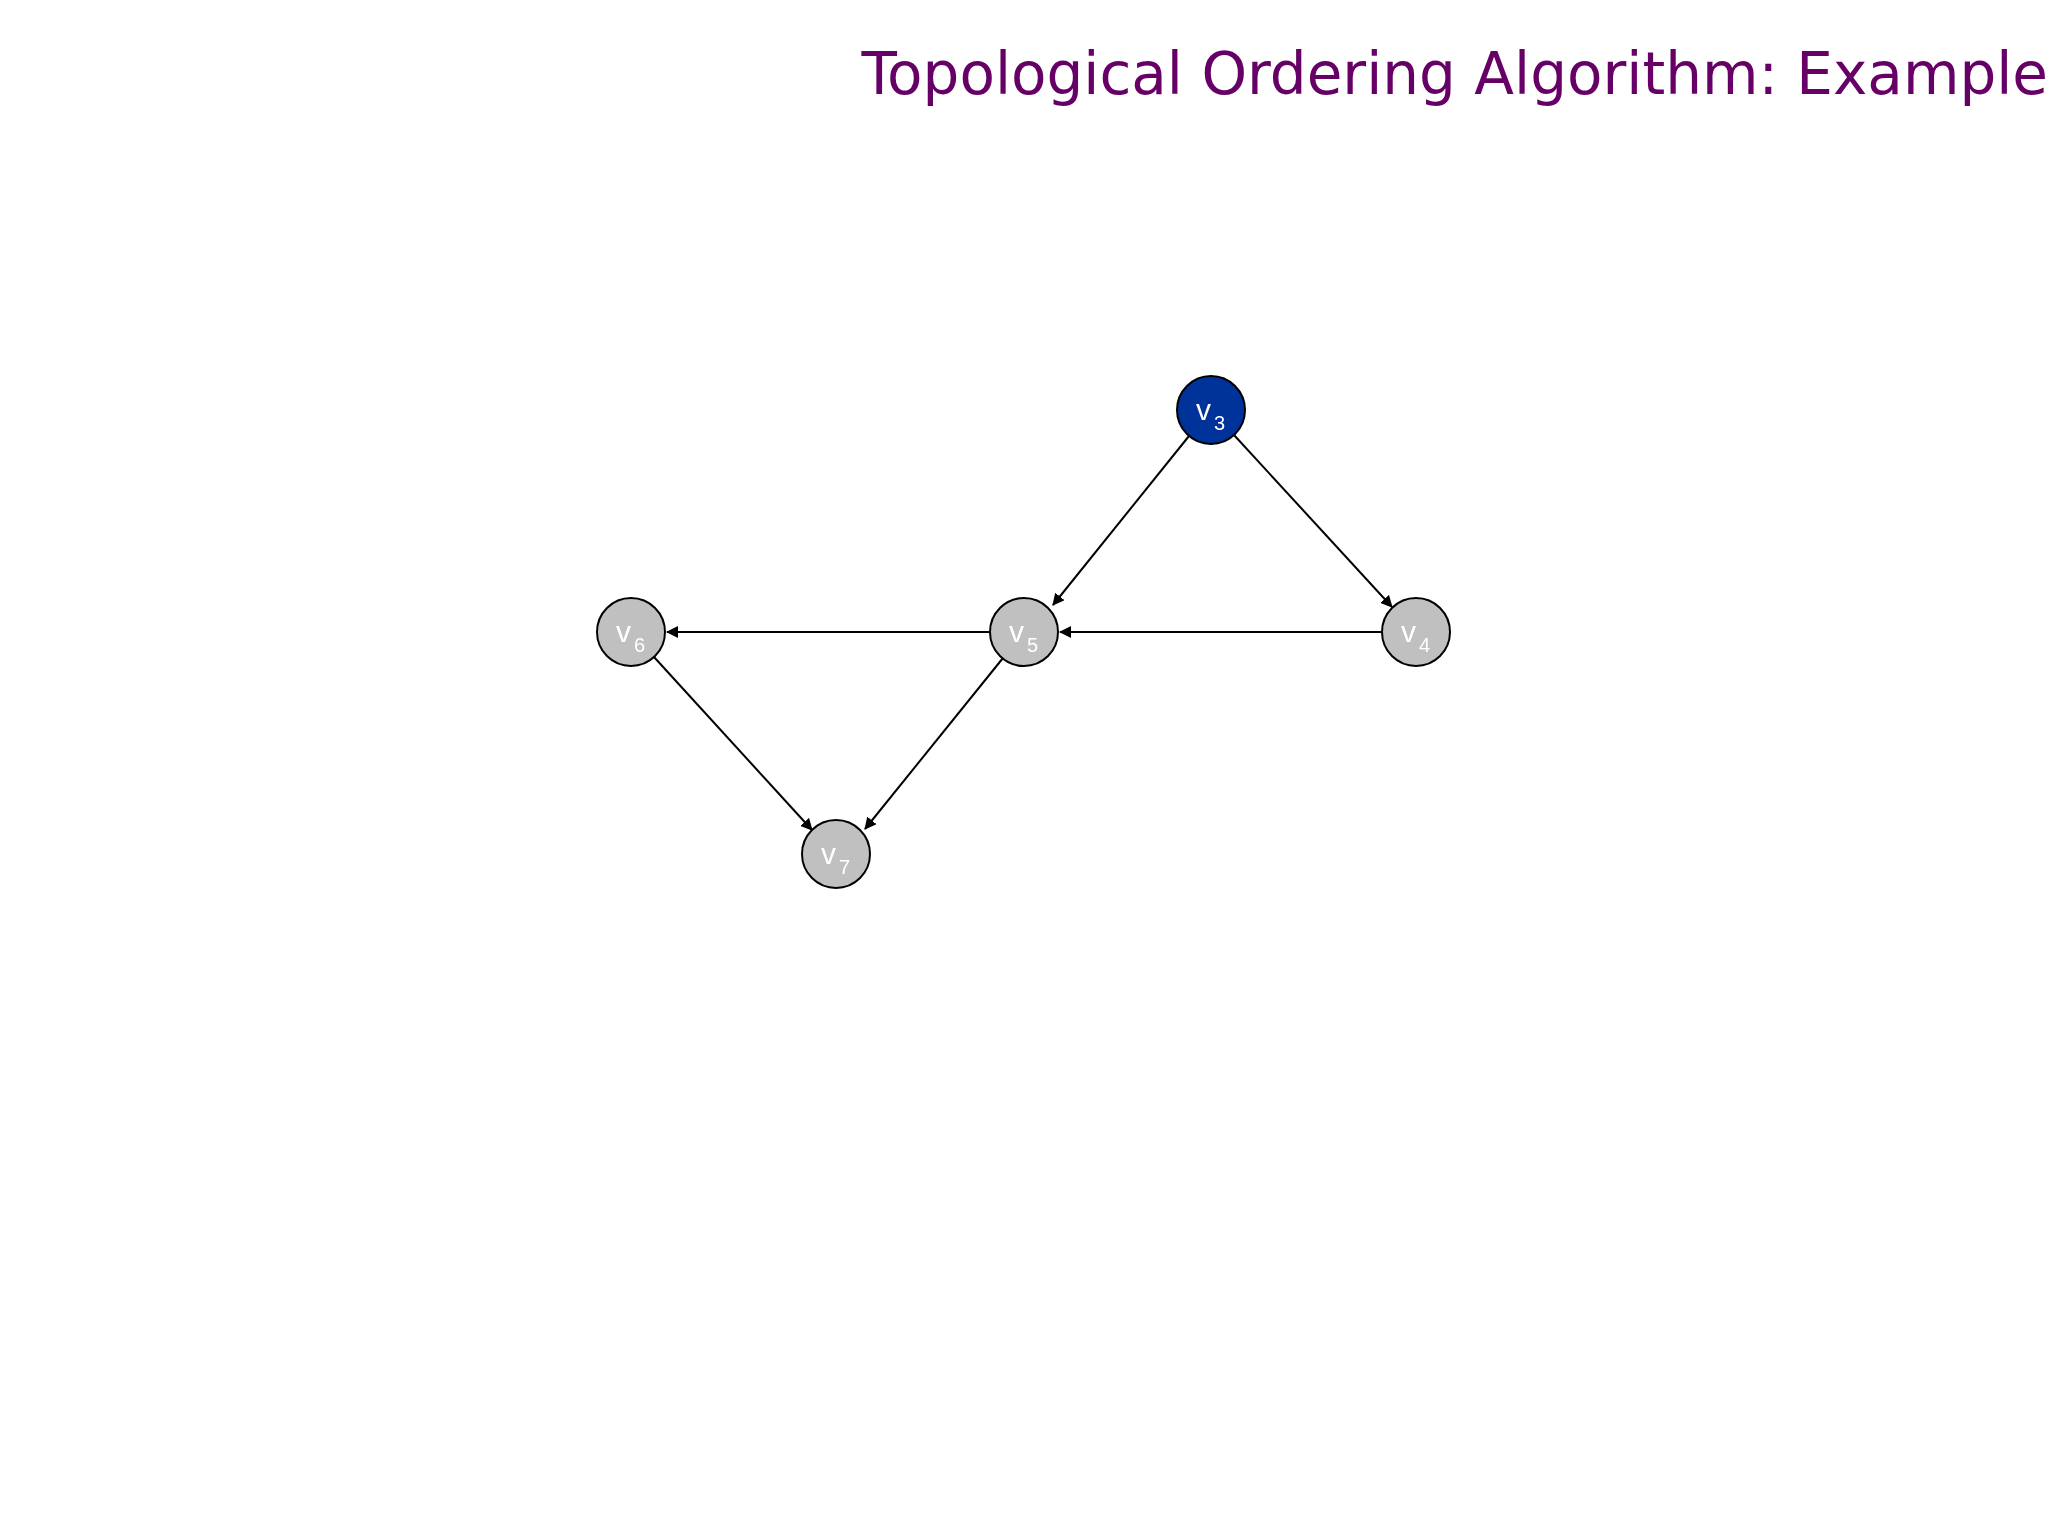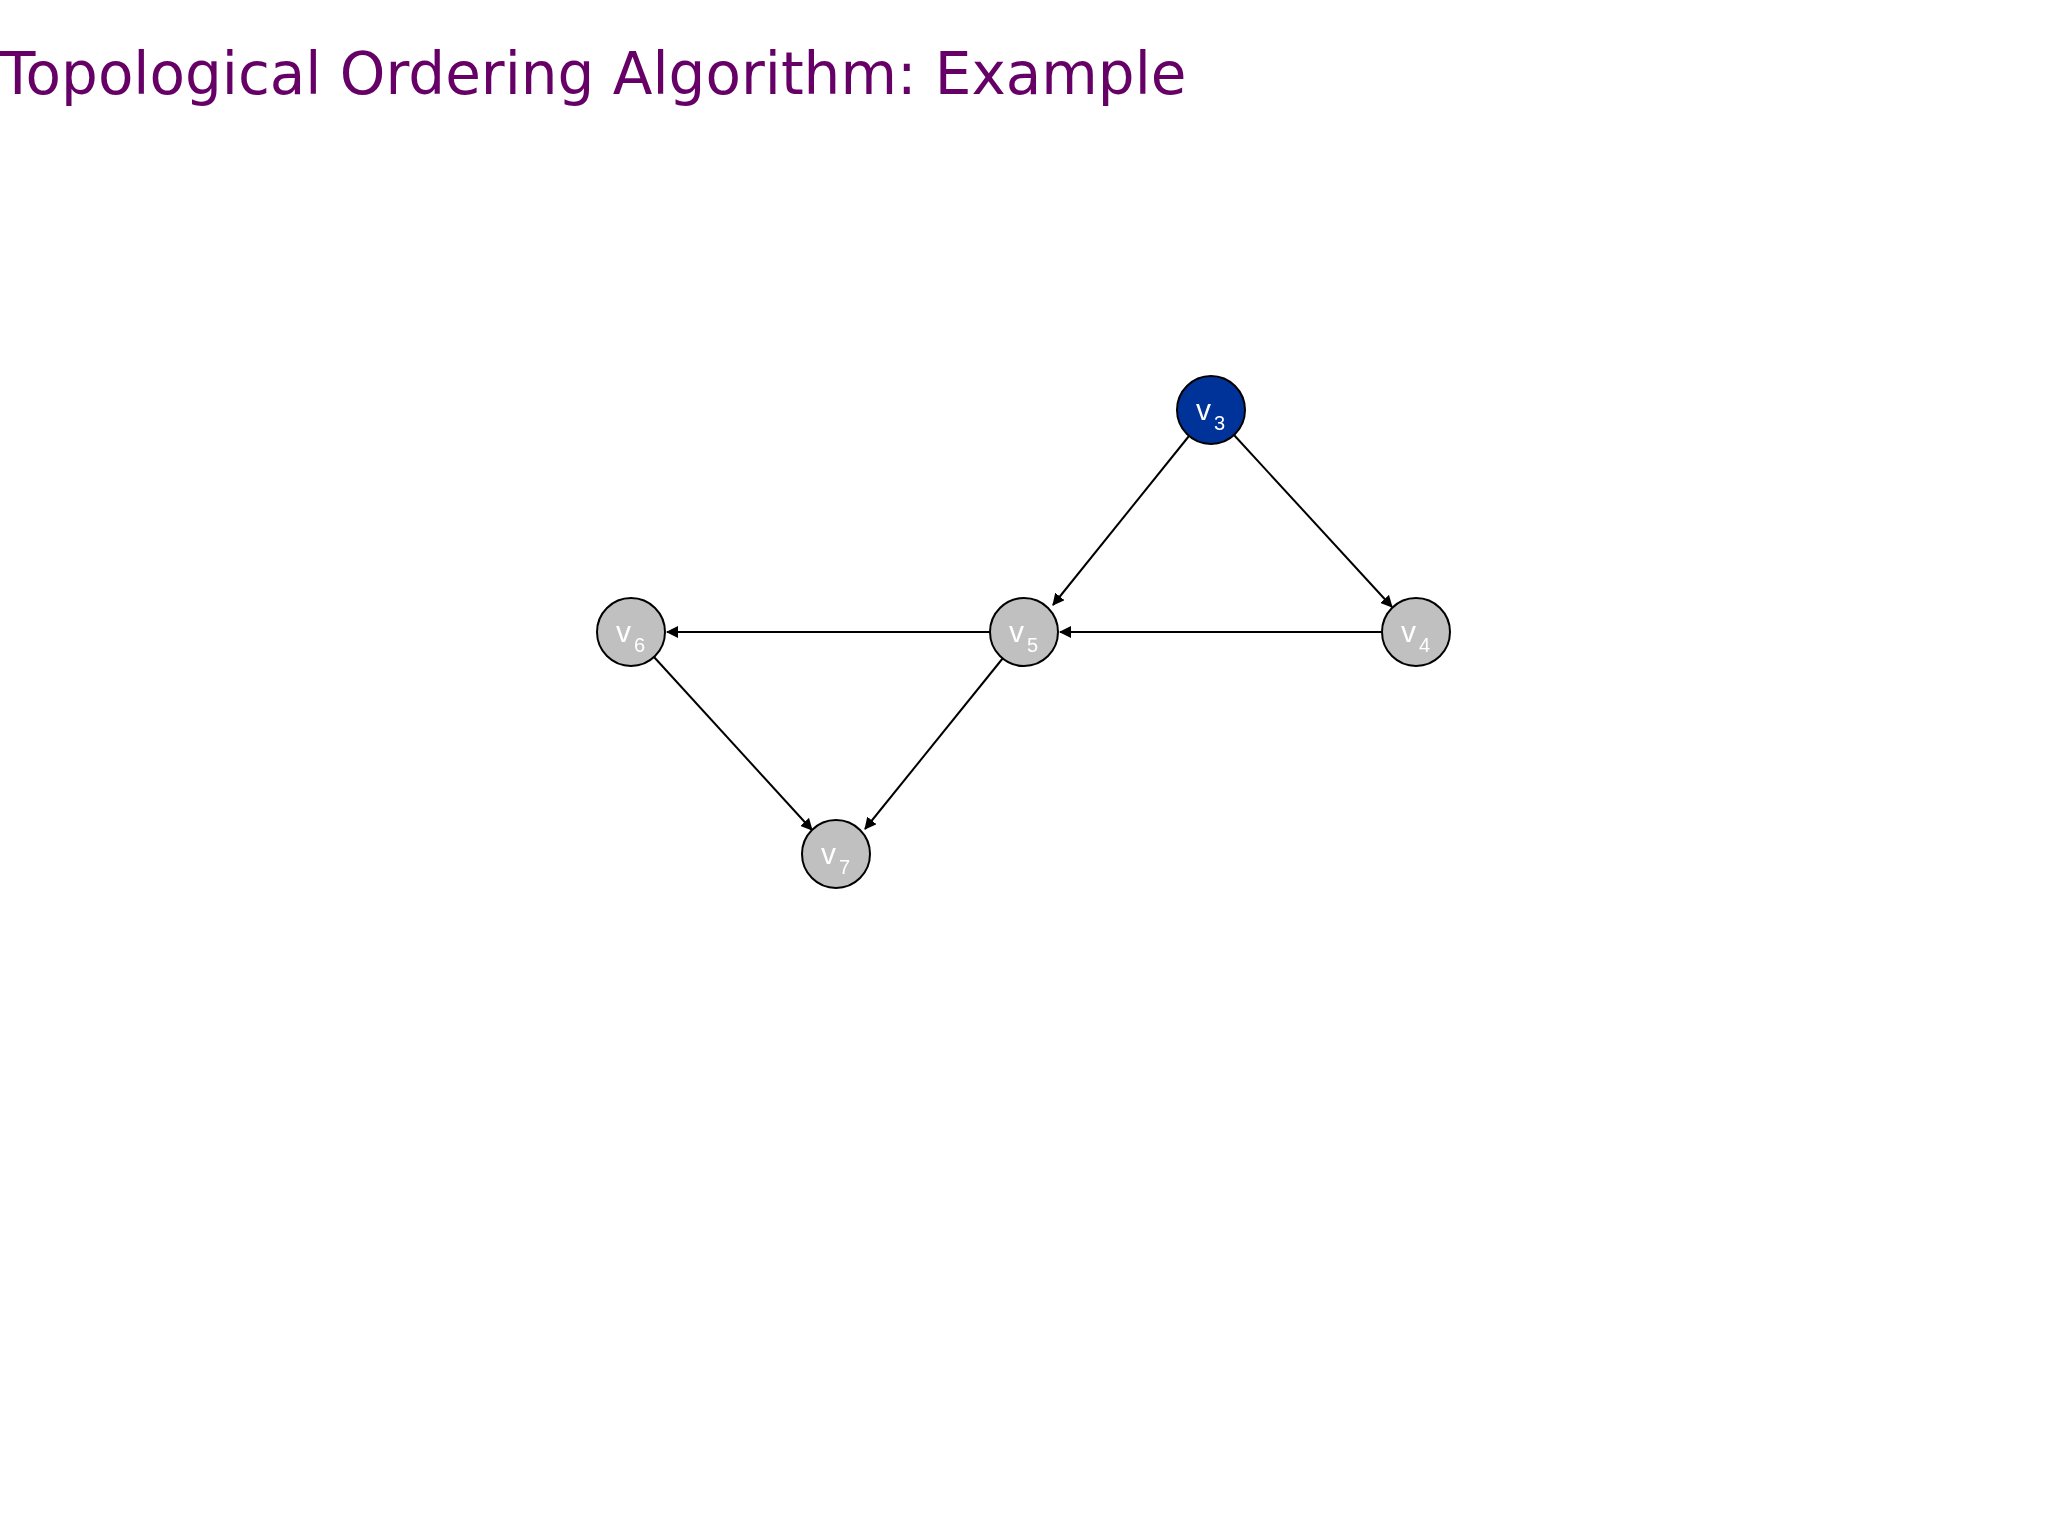"Topological Ordering Algorithm: Example" .title { text-align: left -> right }
